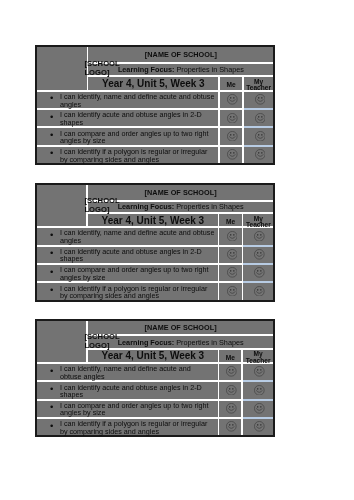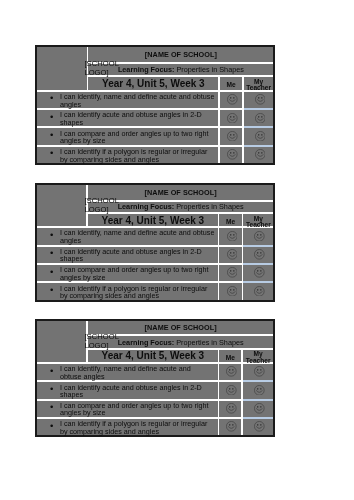"[SCHOOL" .logo { font-weight: normal -> bold }
